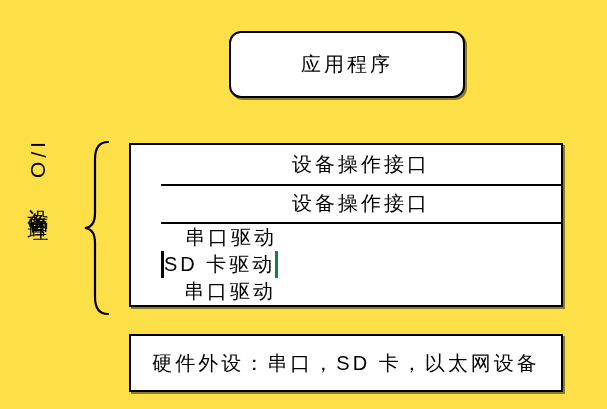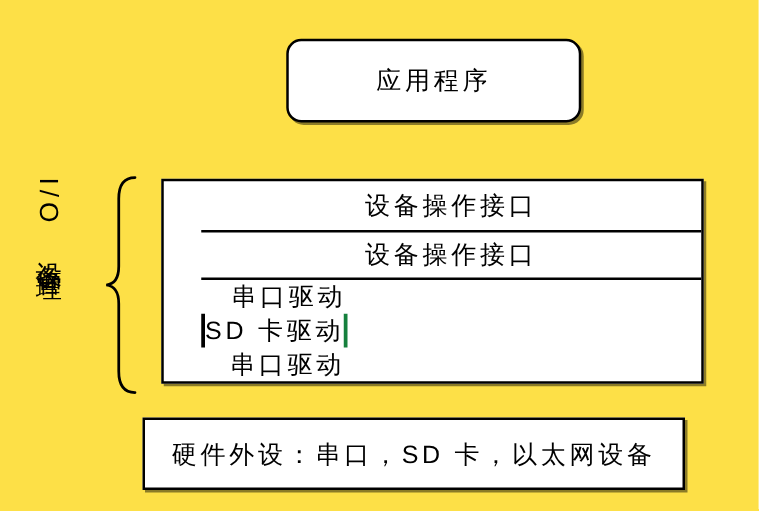"硬件外设：串口，SD 卡，以太网设备" .hw-box { left: 114px -> 129px }
